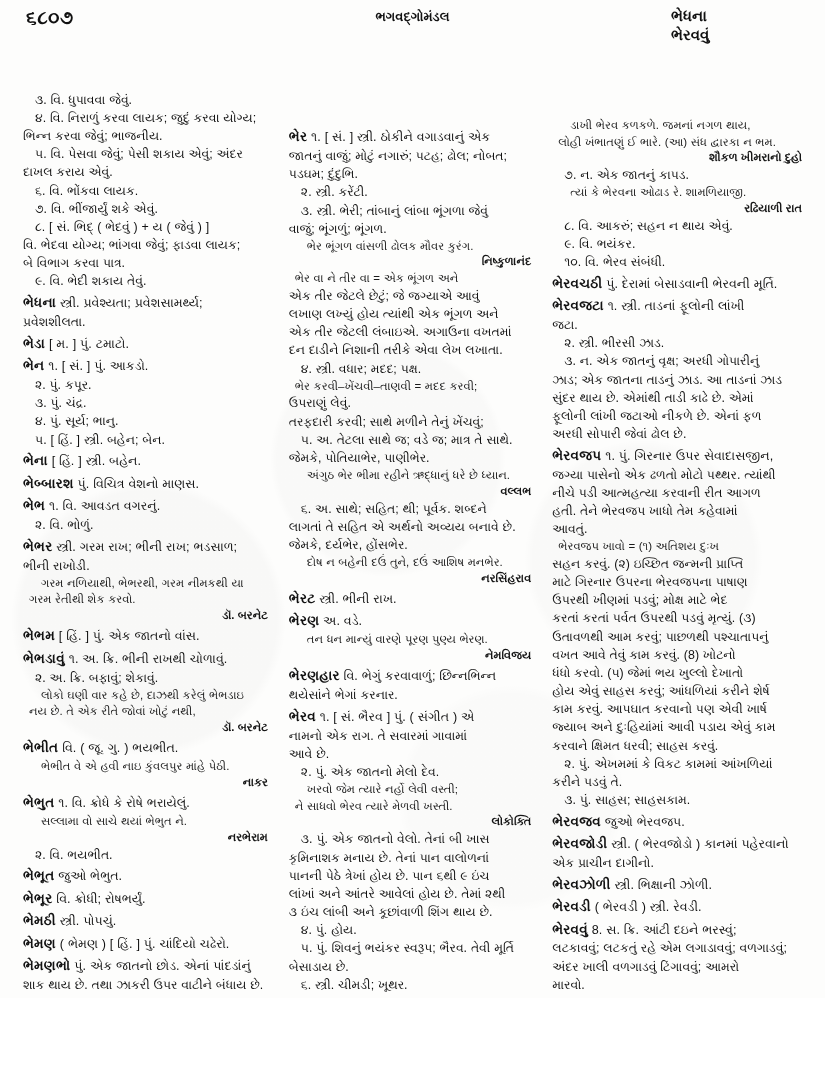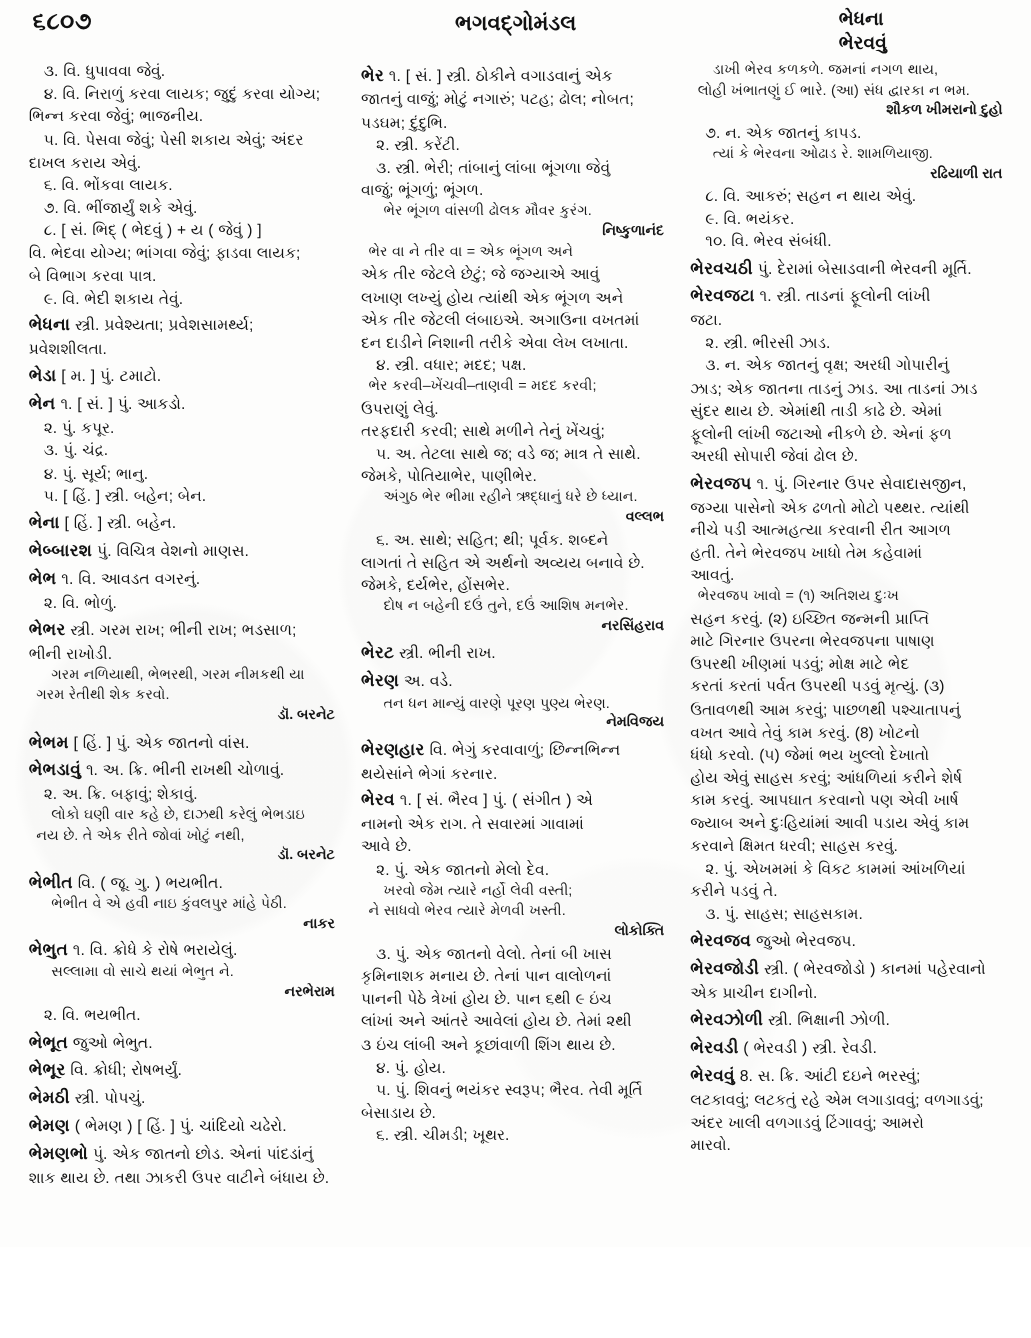"ભગવદ્ગોમંડલ" .hd-title { font-size: 17px -> 13px }
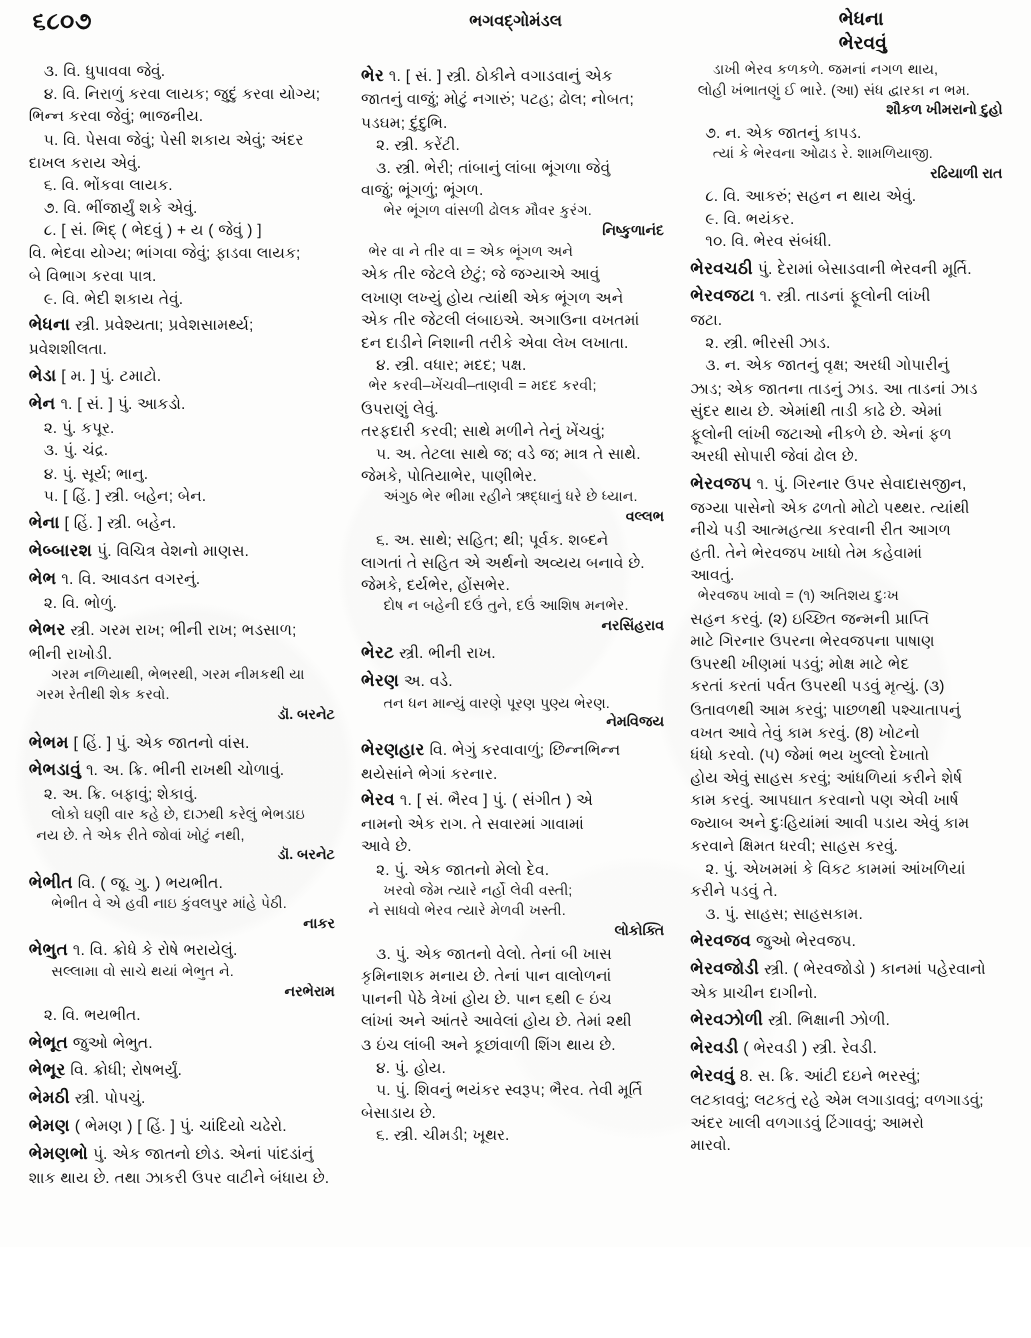"૩. વિ. ધુપાવવા જેવું." #columns { align-items: flex-start -> flex-end }
